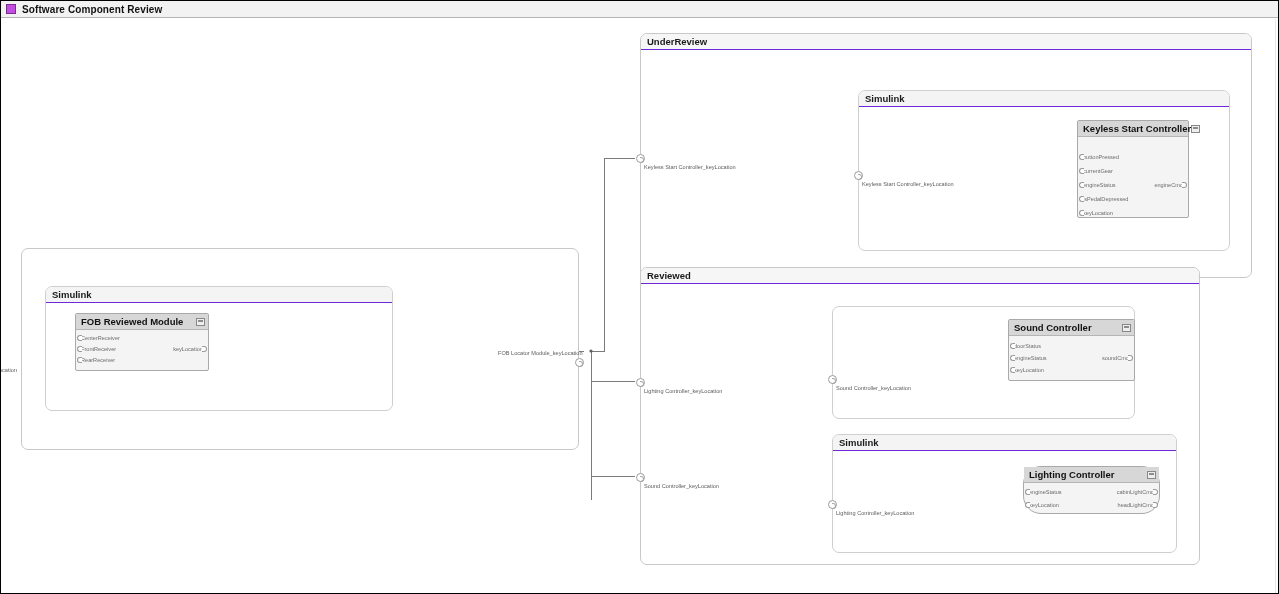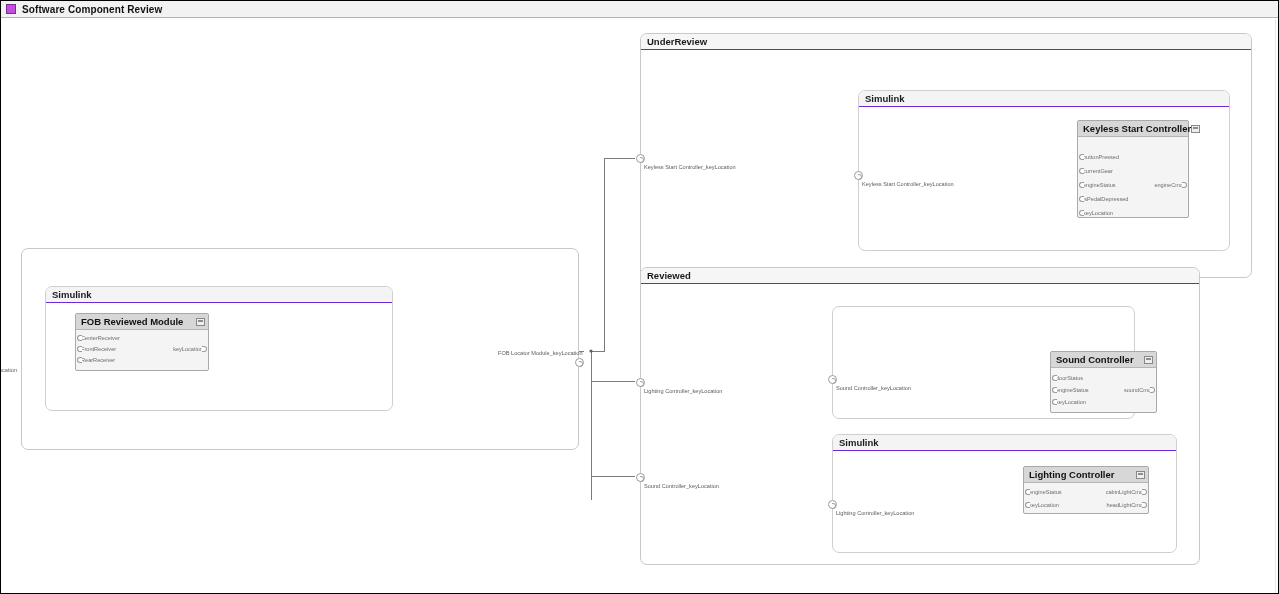"Sound Controller" div.block { margin-left: 42px -> none; top: 44px -> 12px; width: 107px -> 127px }
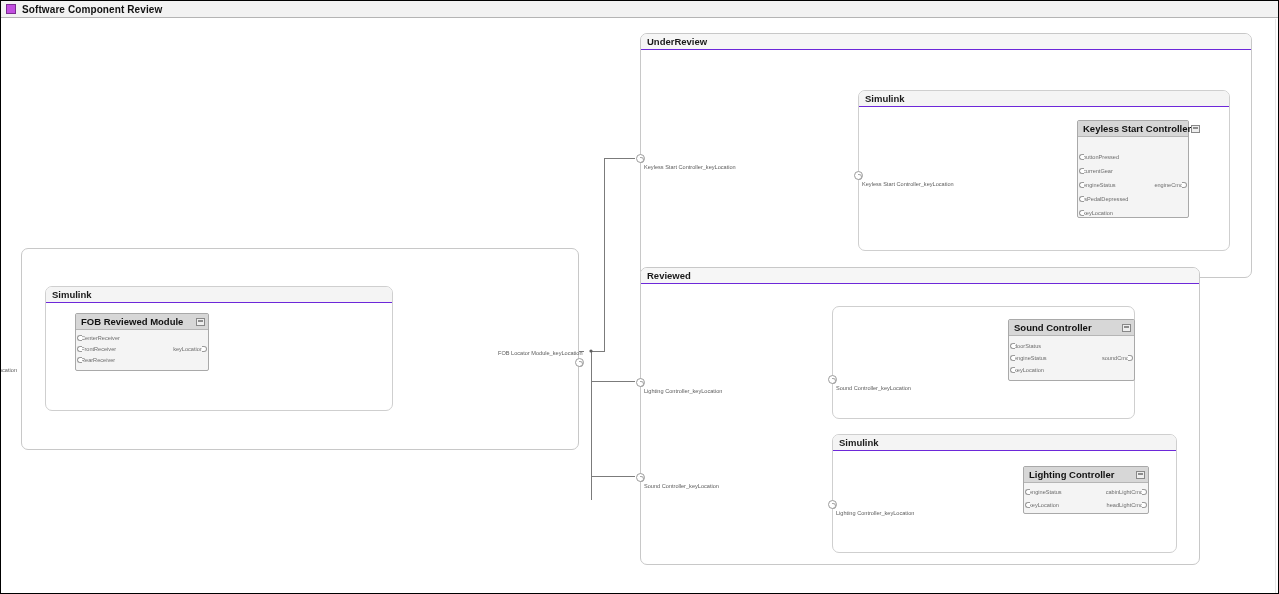"Lighting Controller" div.block { border-radius: none -> 18px; width: 126px -> 137px }
